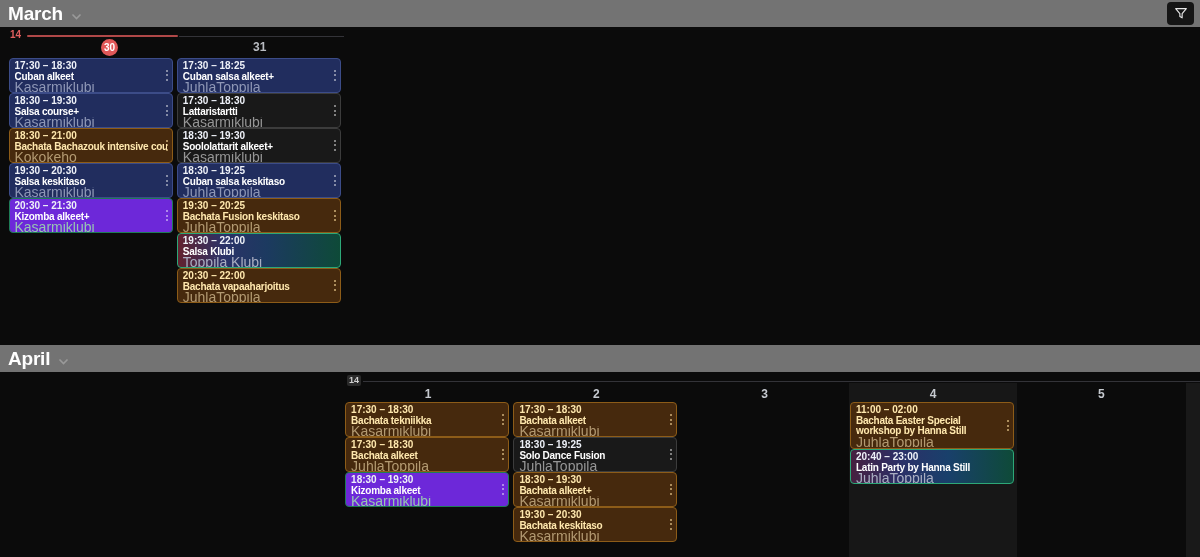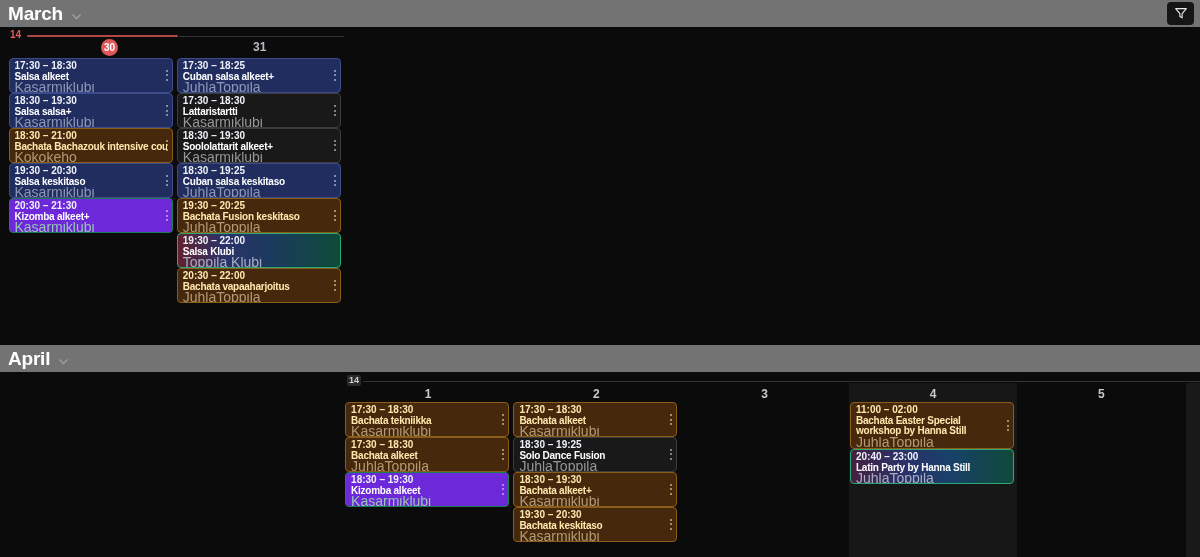"Salsa alkeet" div.ev-title { text: Salsa -> Cuban }
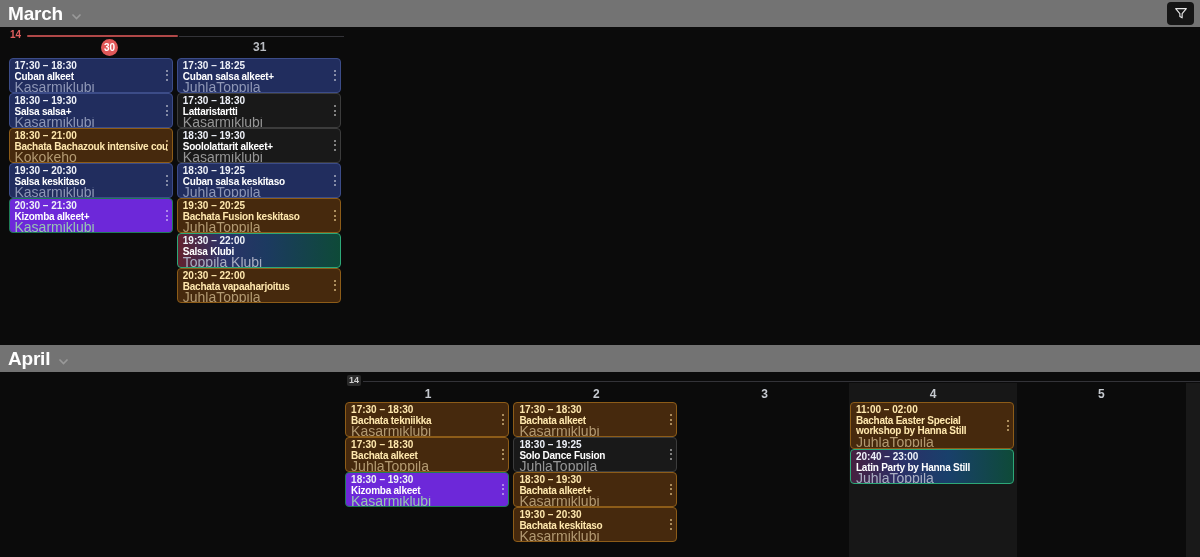"Salsa salsa+" div.ev-title { text: salsa+ -> course+ }
